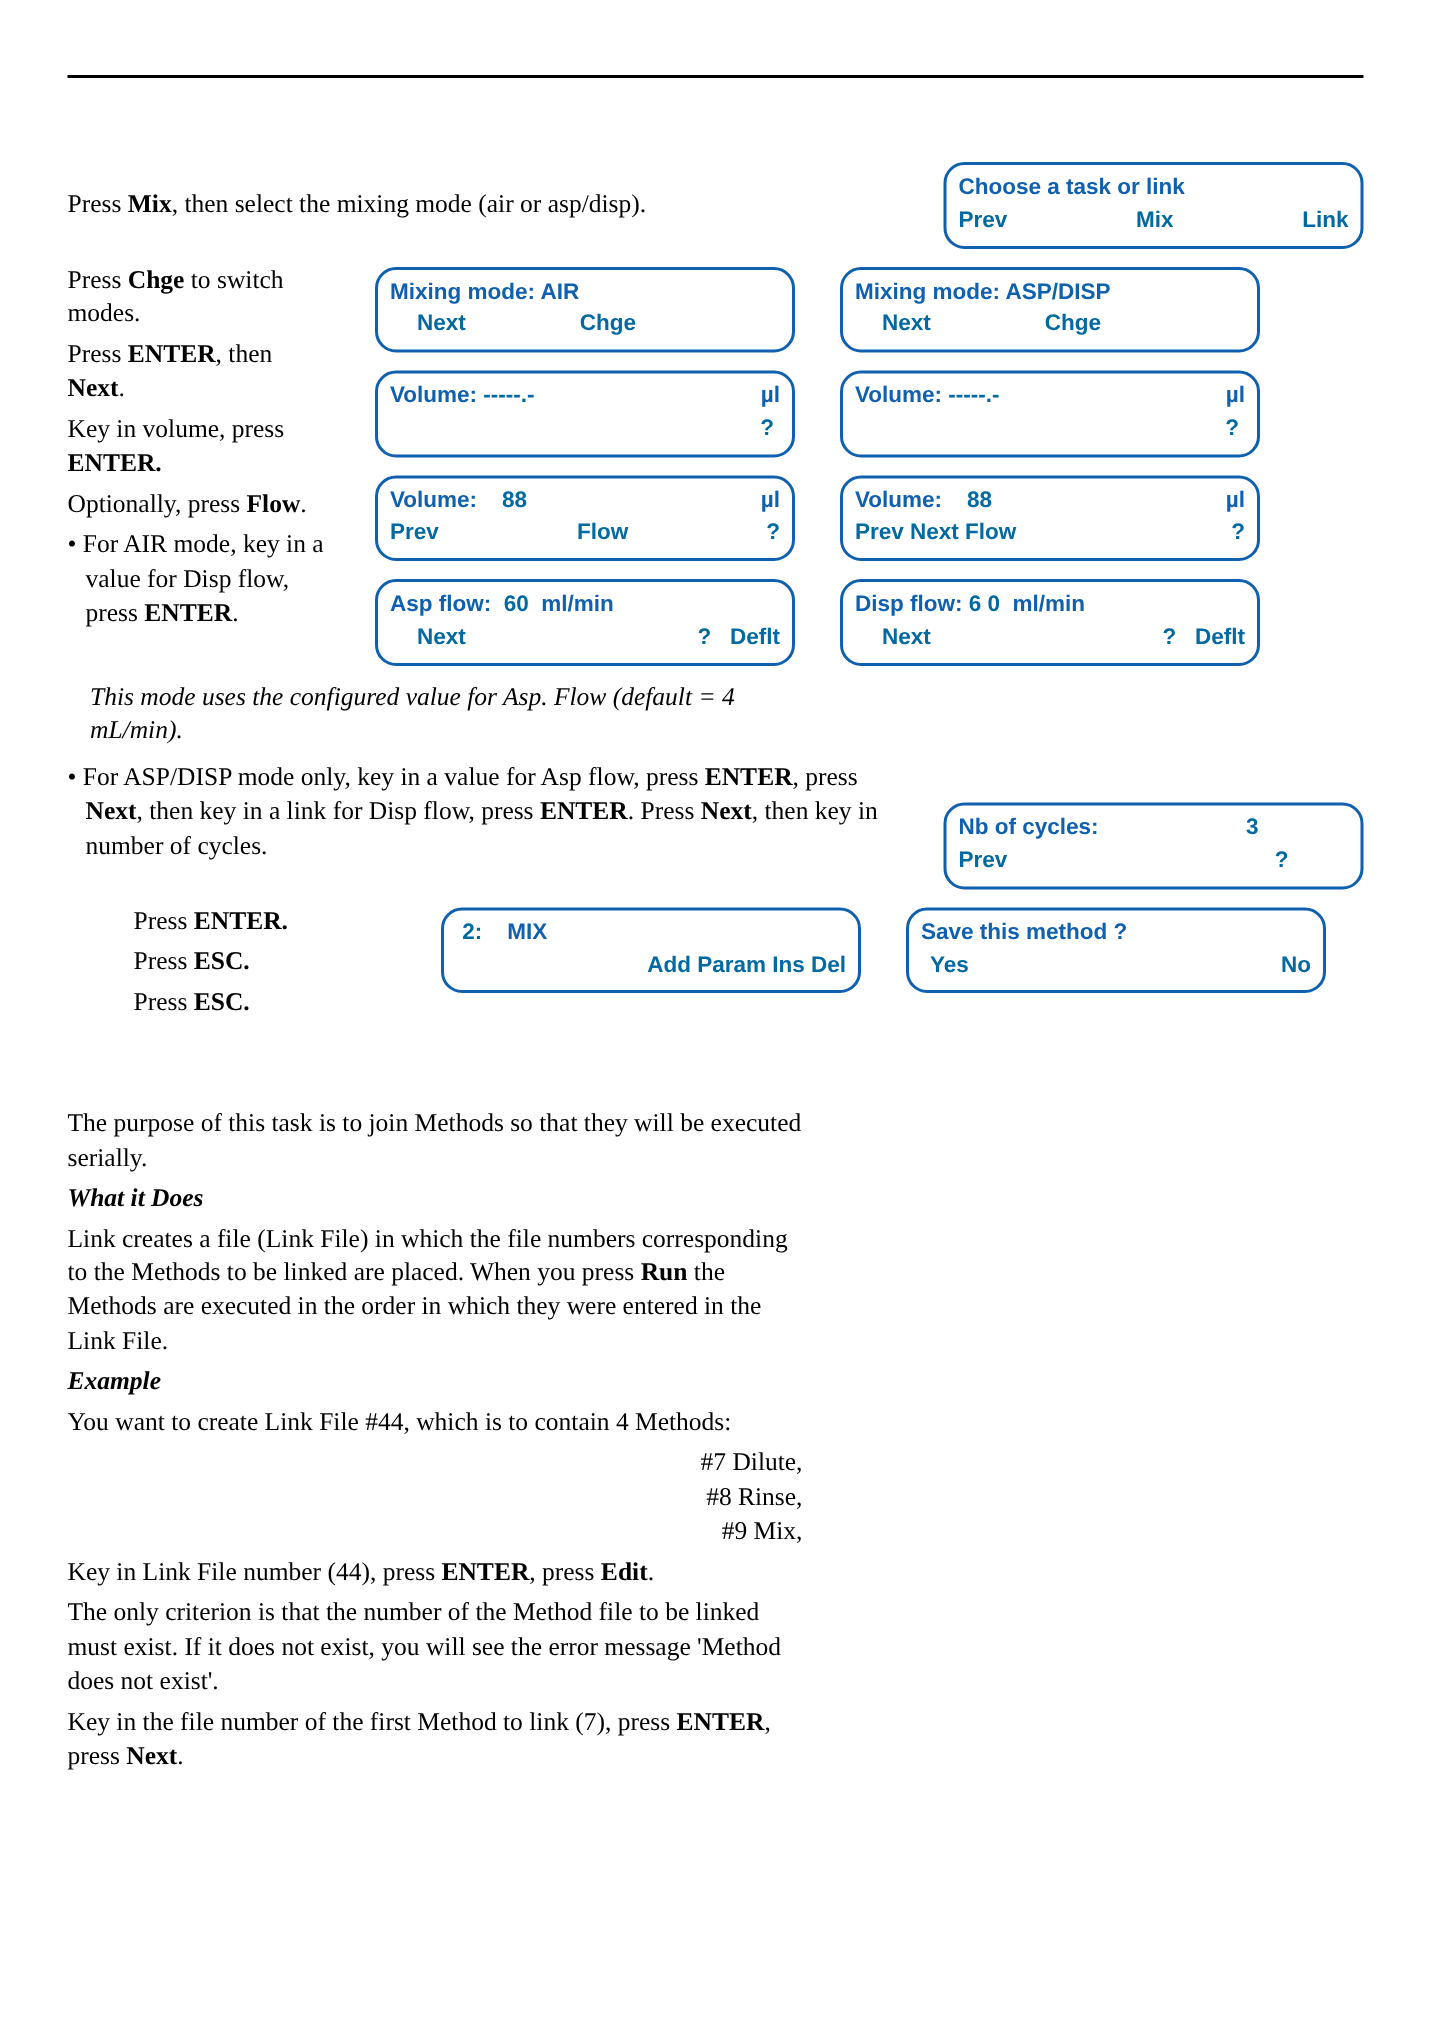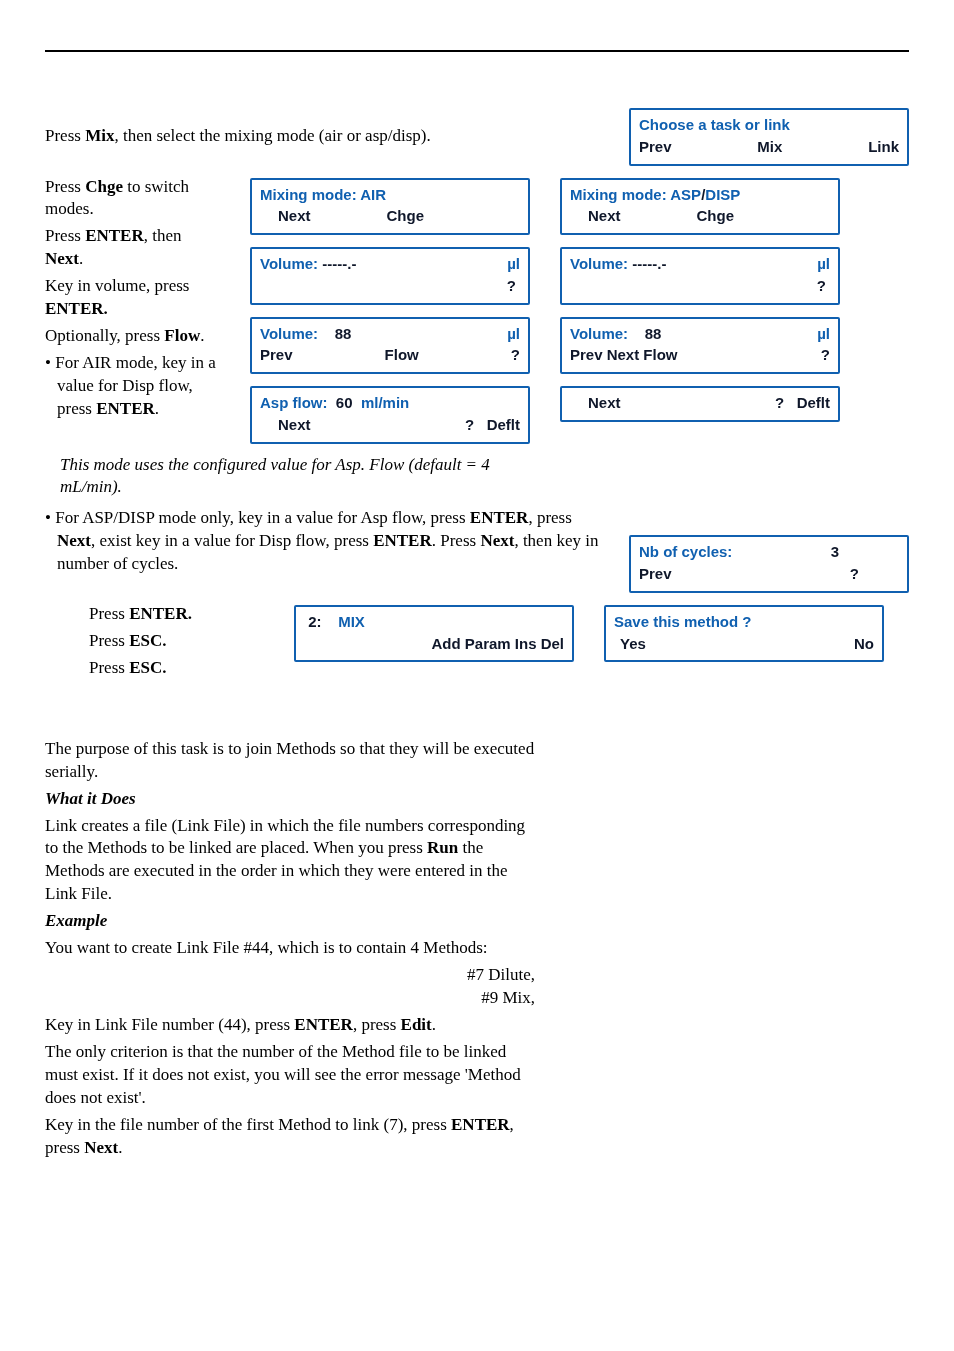"Choose a task or link" .lcd { border-radius: 2px -> 14px }
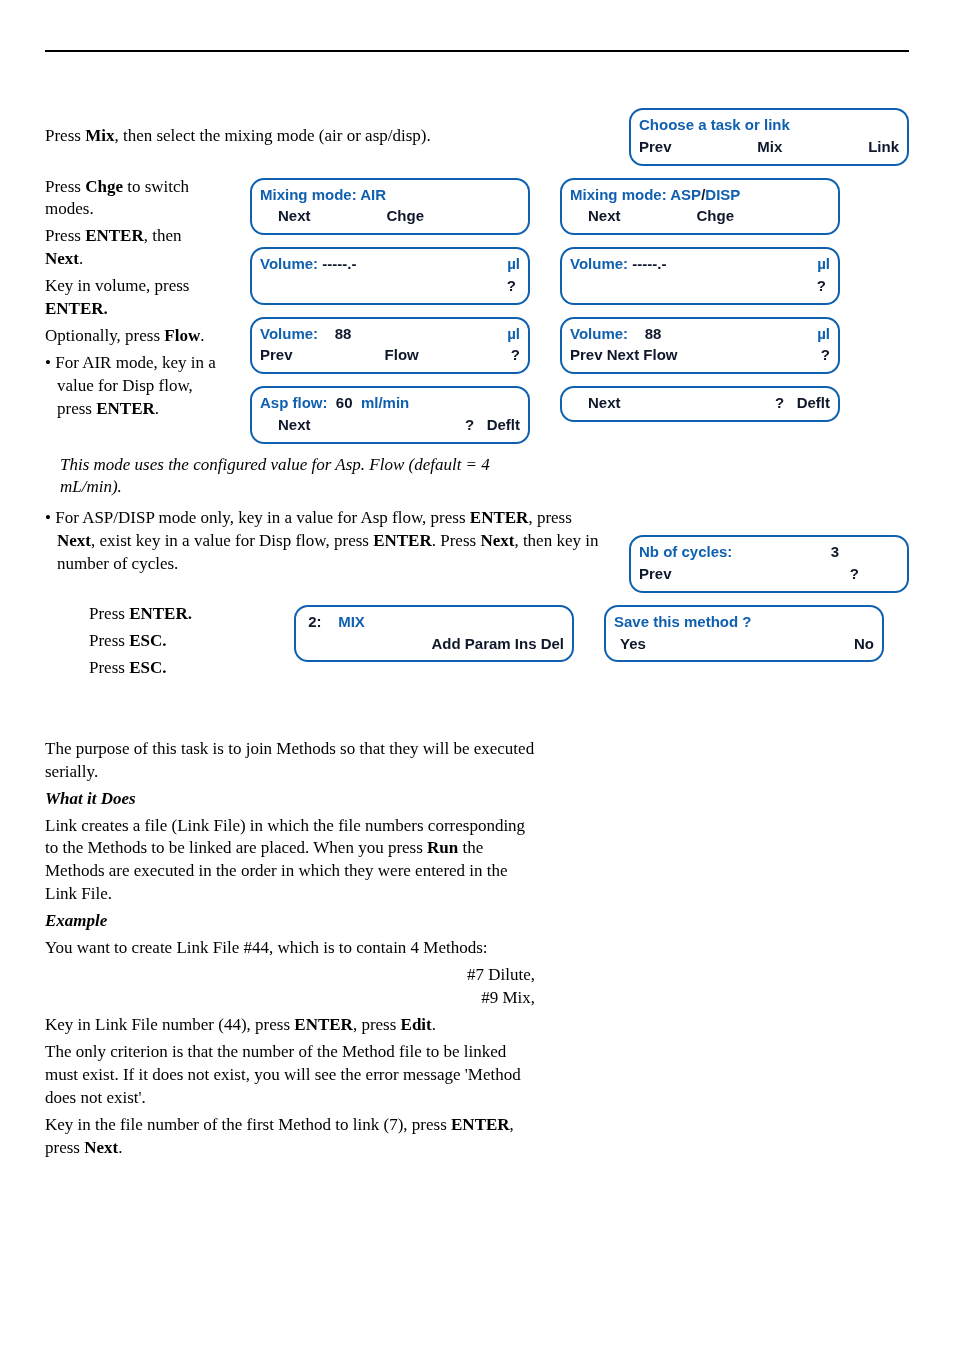"Prev" .lcd .red { color: #0f172a -> #0369a1 }
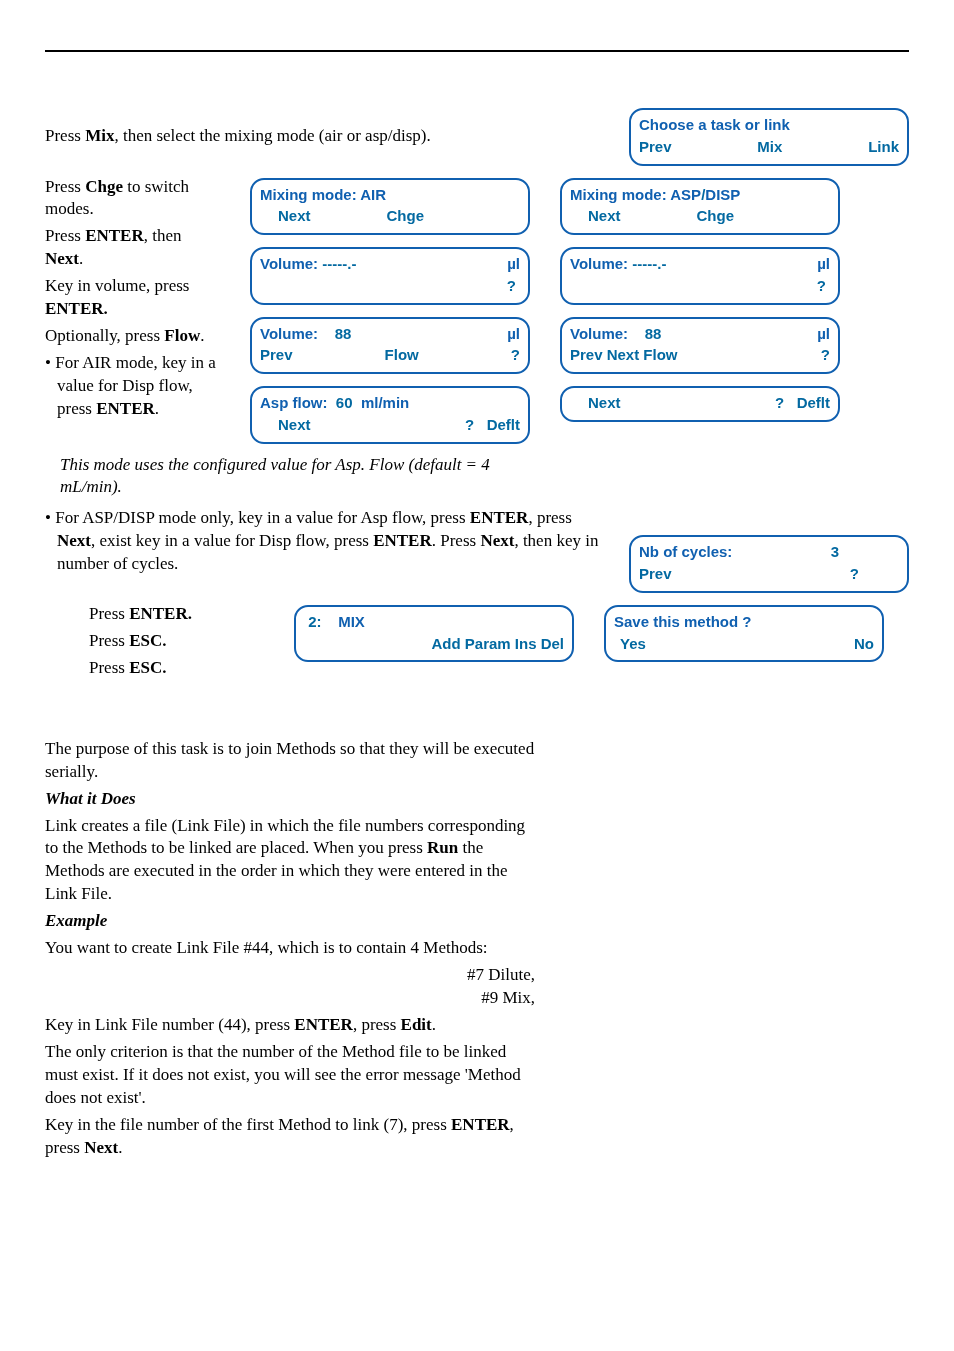"Disp flow: 6 0 ml/min" div.row { html: none -> <div> <span><span>Disp flow:</span> <span>6 0</span> <span>ml/min</span></span> </div> }
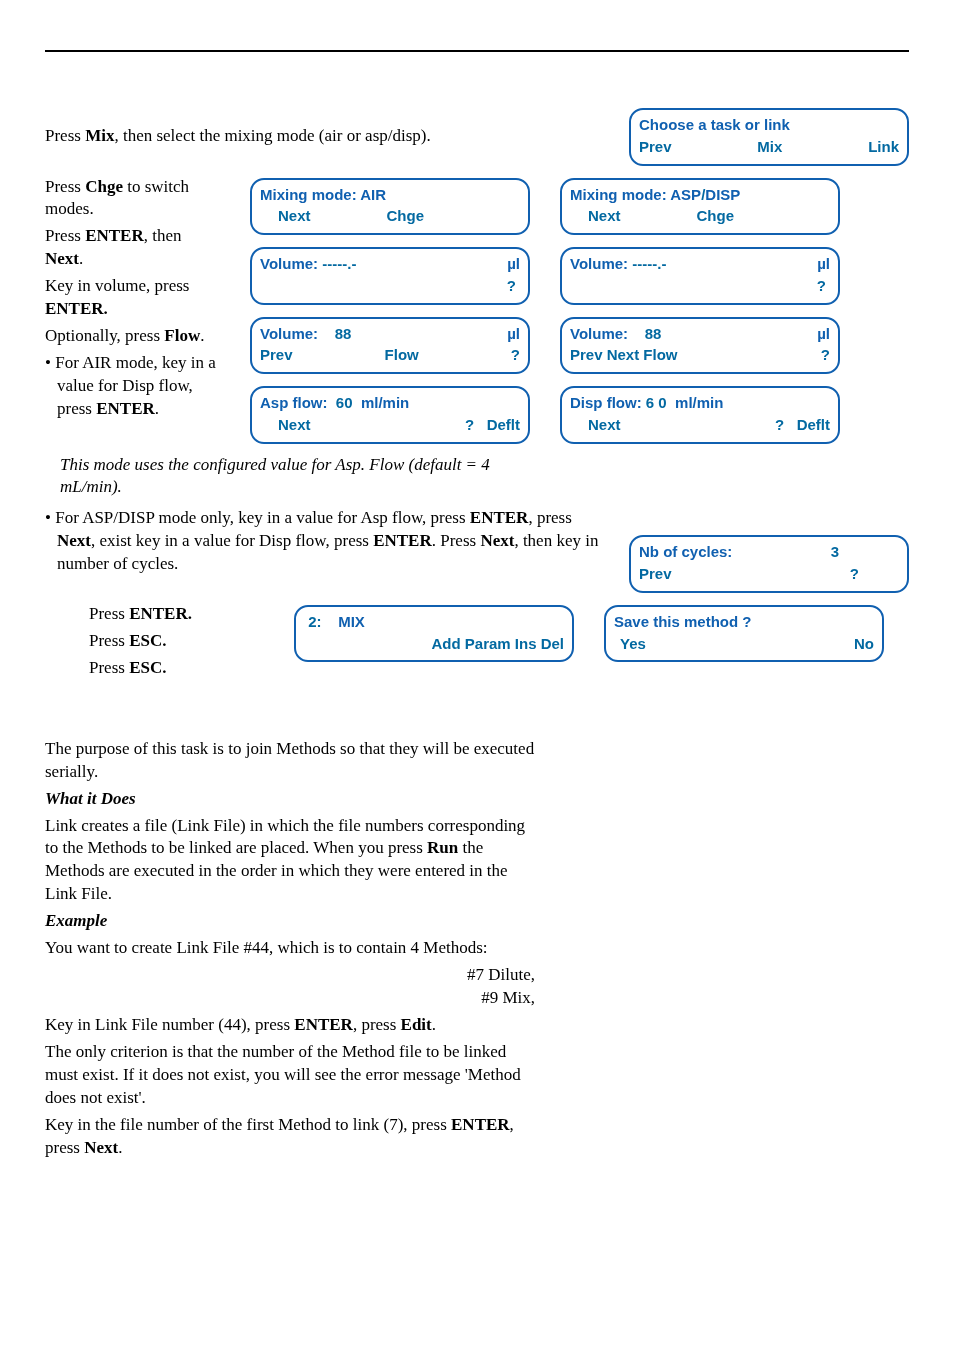", exist key in a" span { text: exist key in a value -> then key in a link }
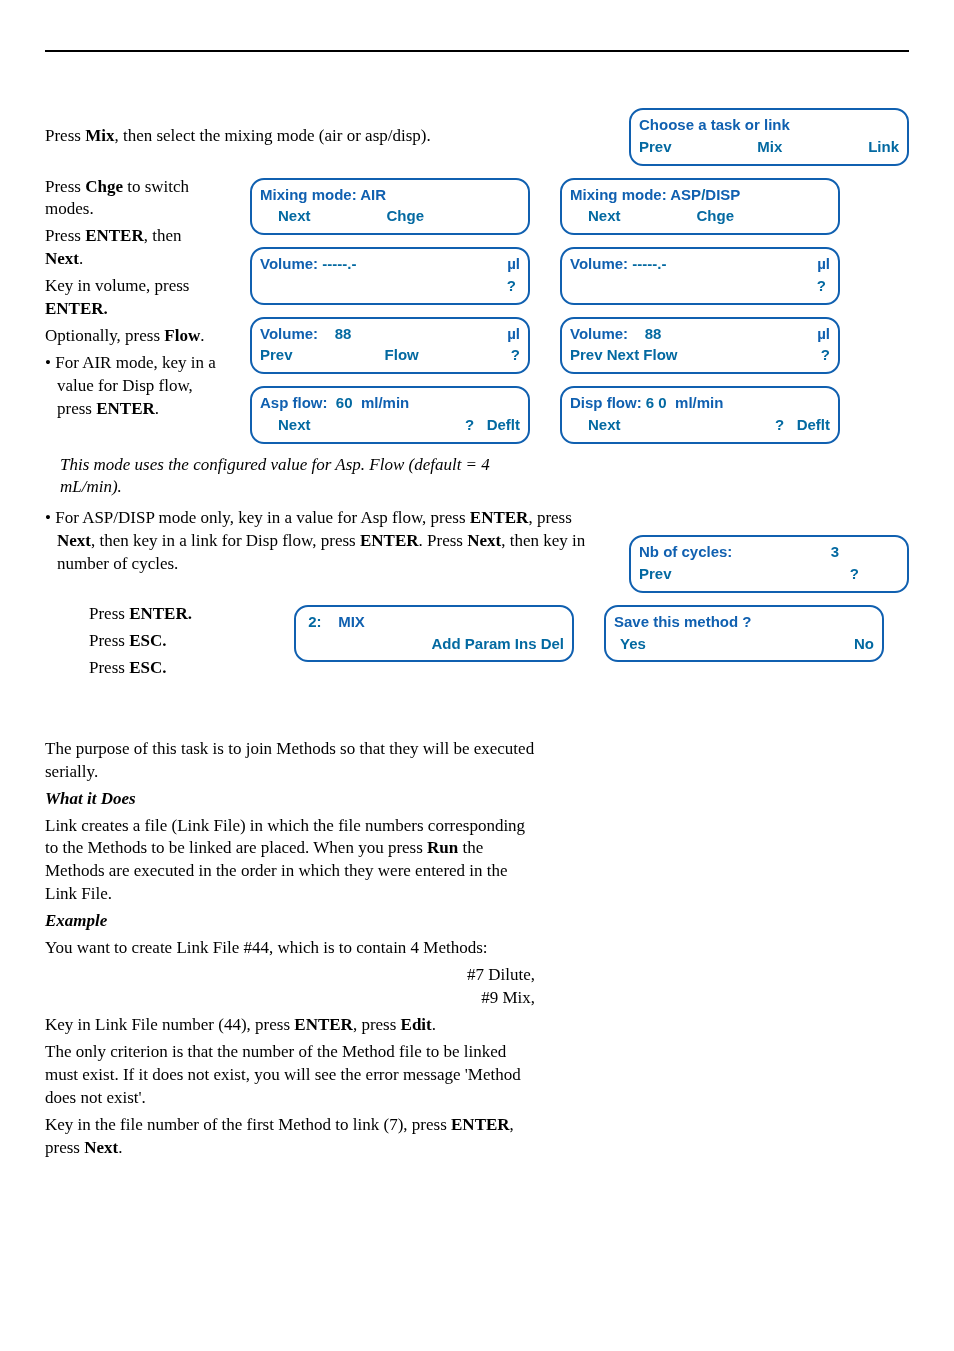"#8 Rinse," p.indent { html: none -> <p>#8 Rinse,</p> }
